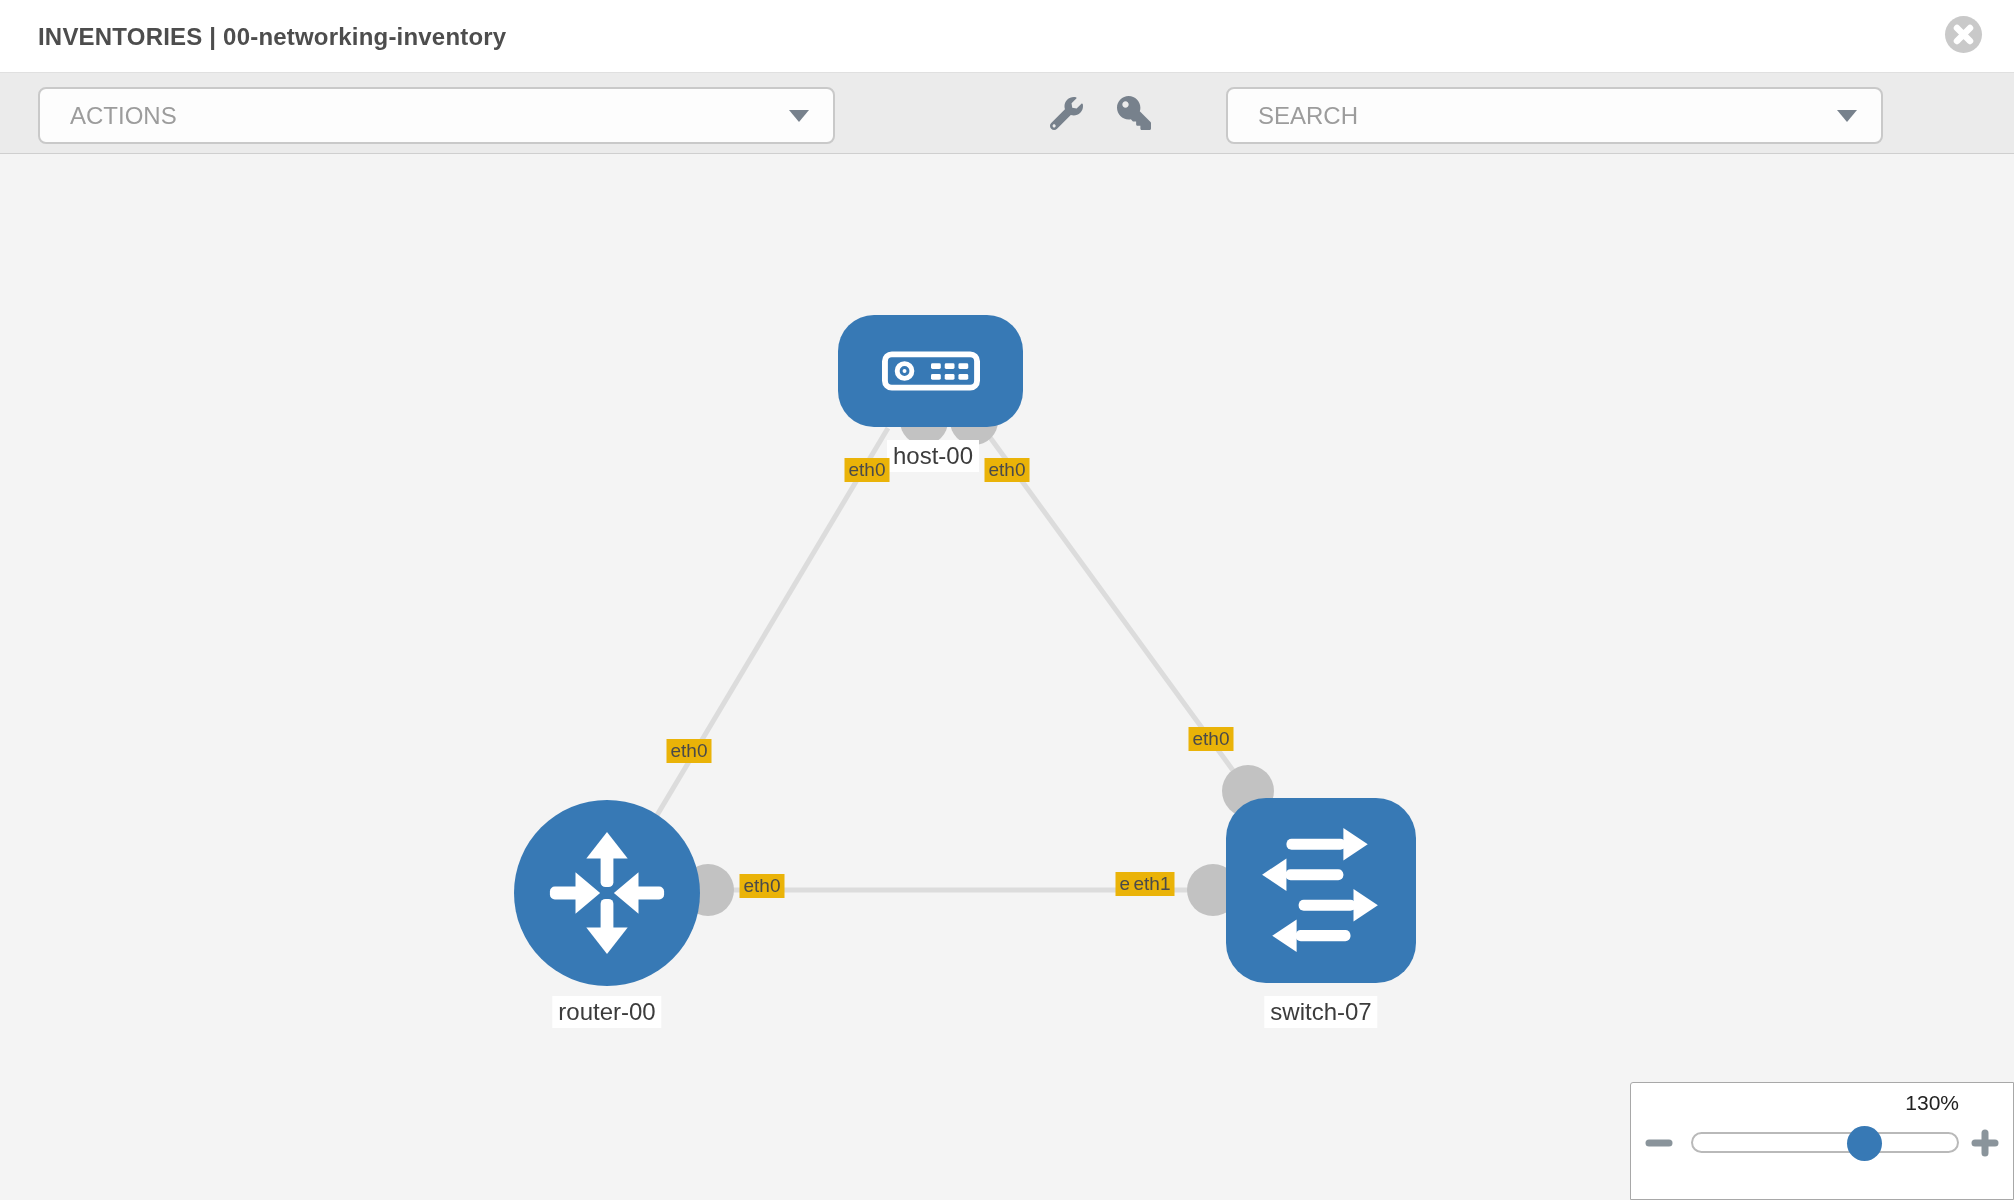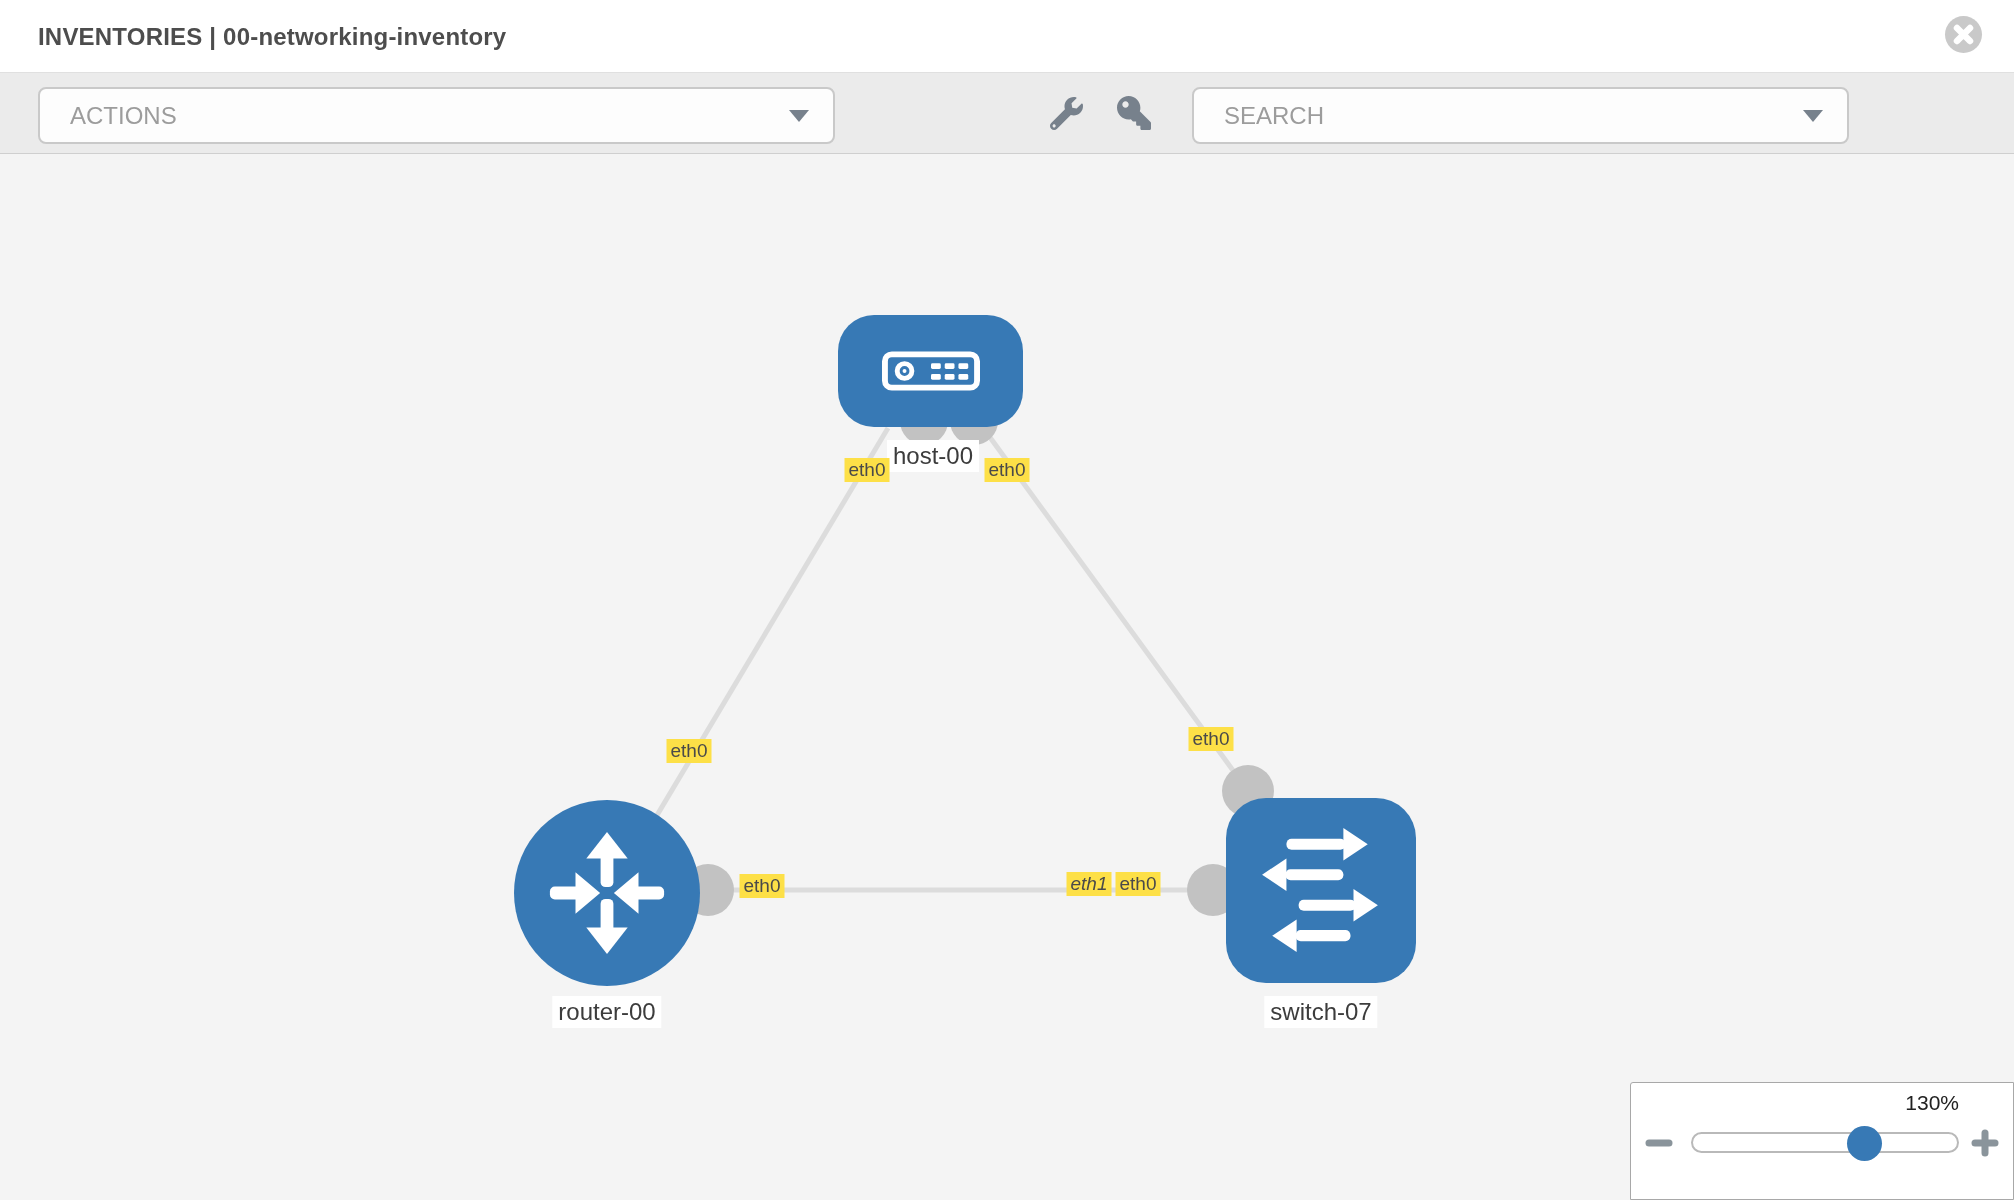"SEARCH" #search-box { left: 1192px -> 1226px }
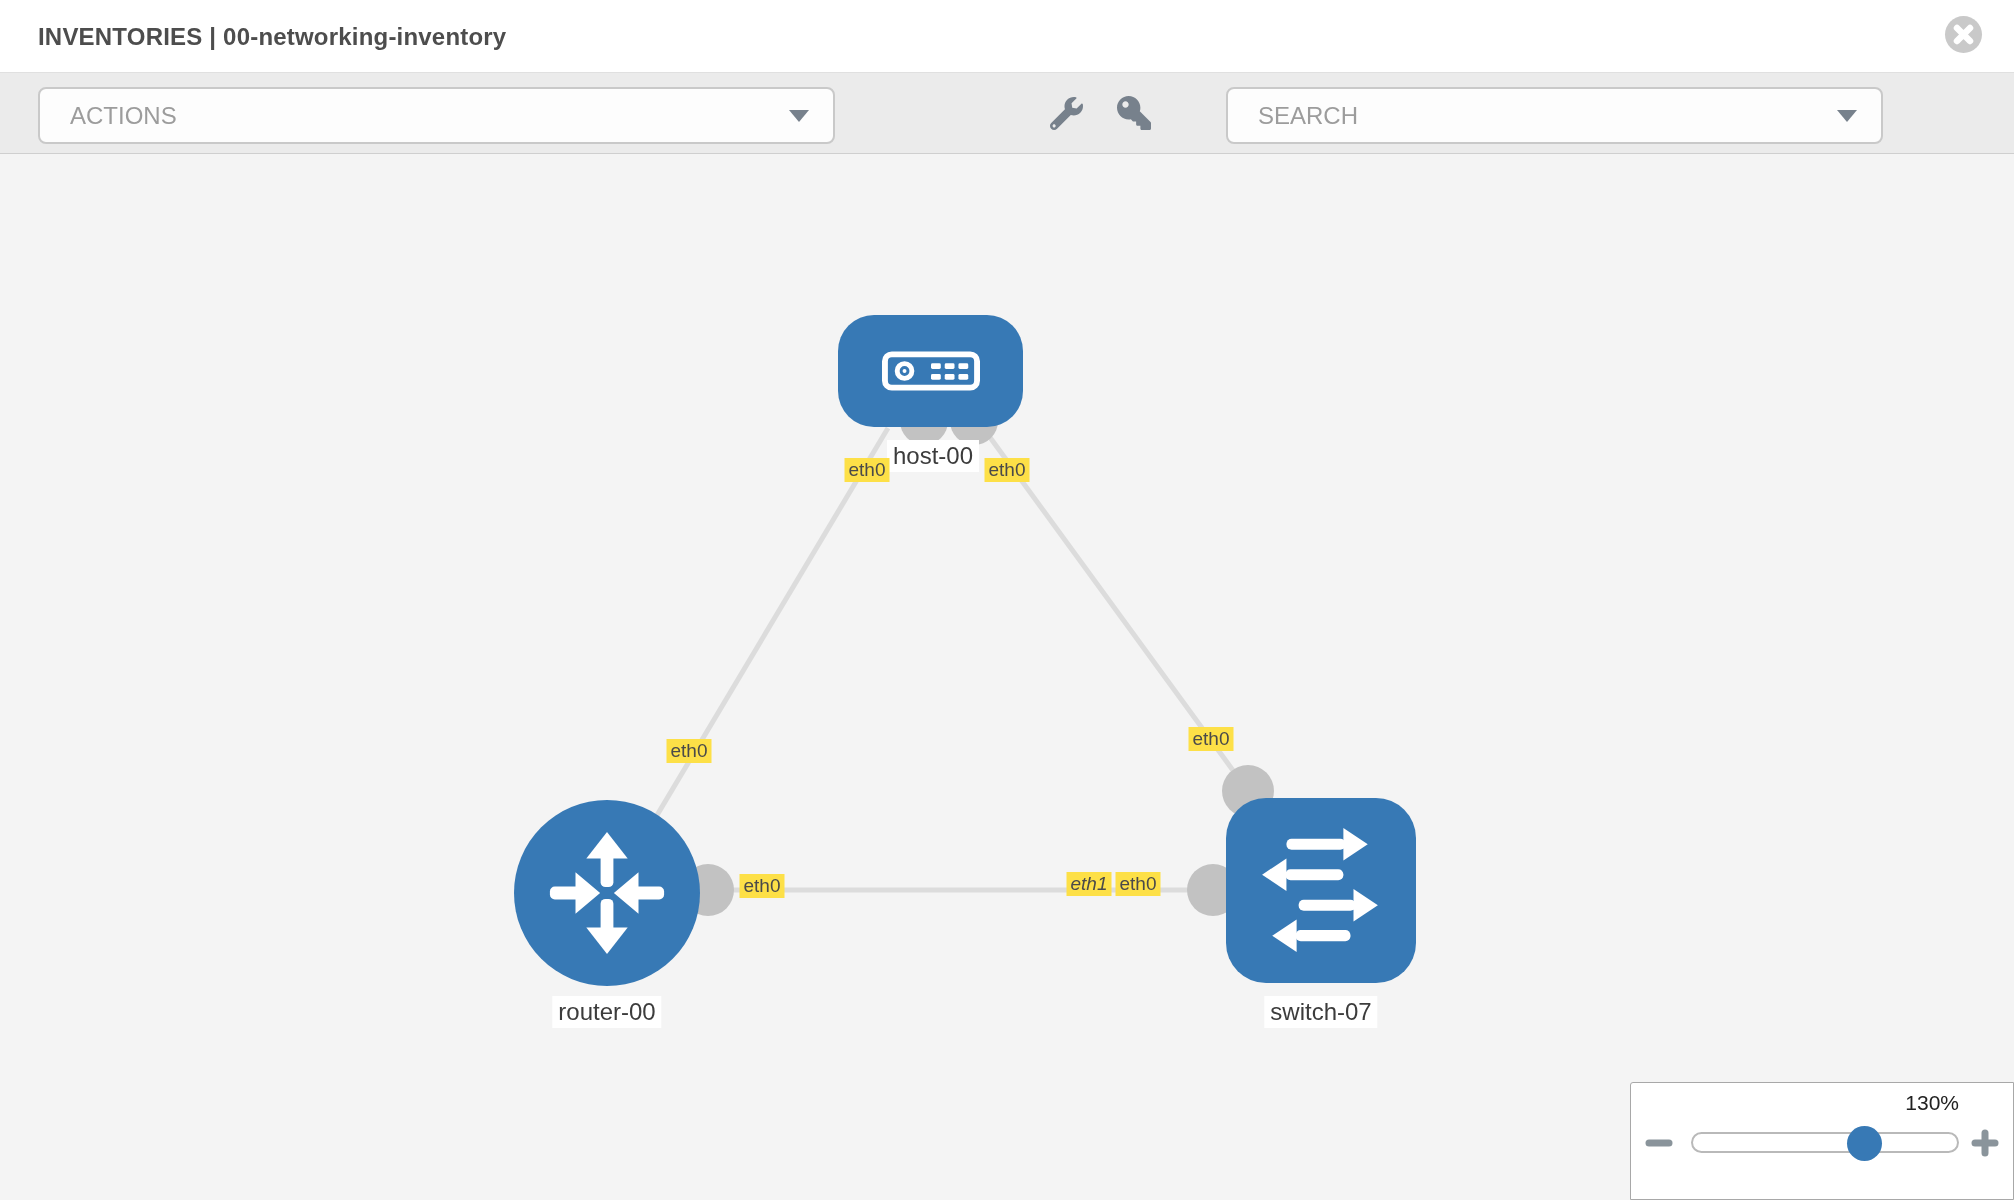"eth0" .iface { background: #fde047 -> #eab308 }
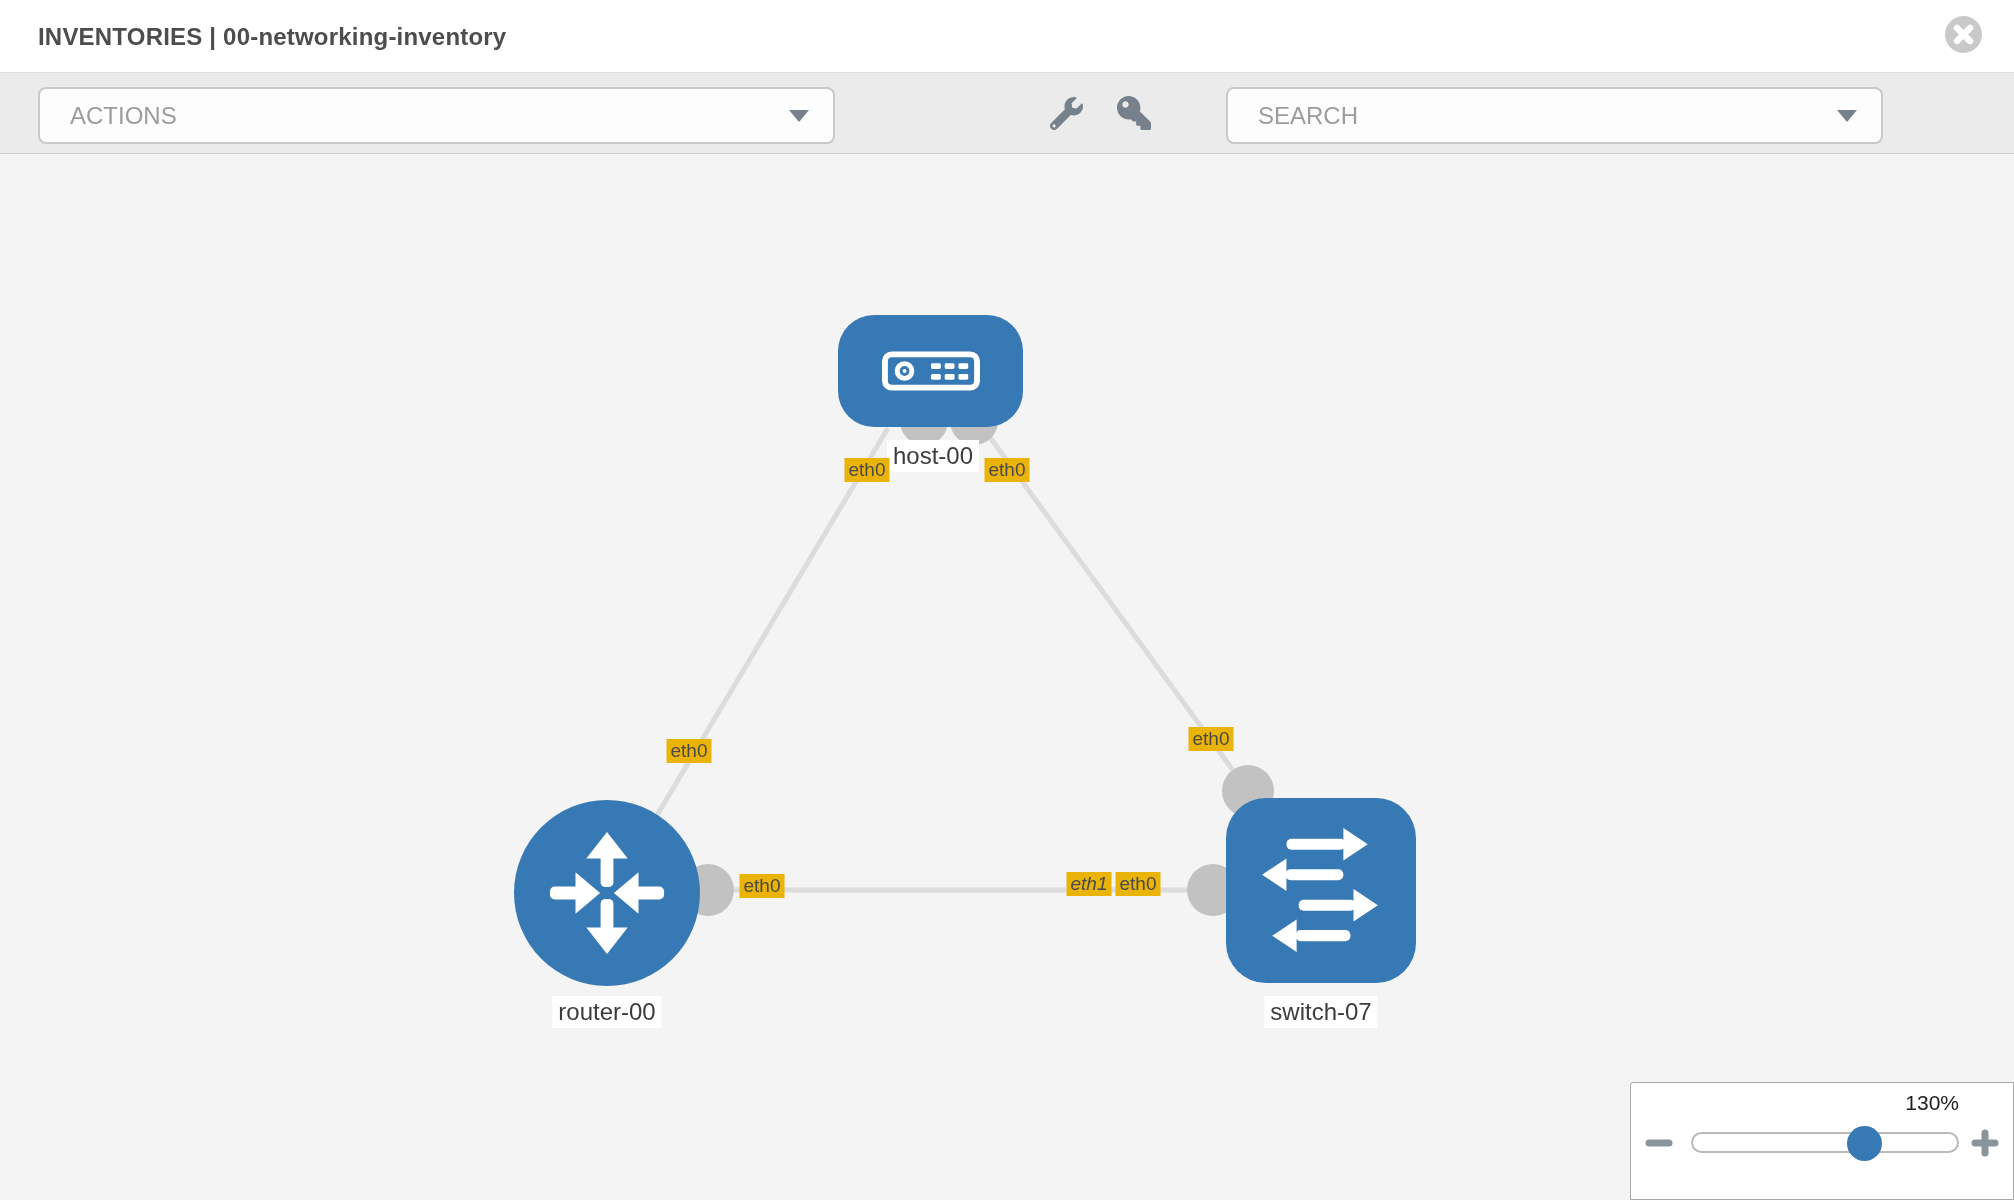"eth1" #if-c-right { font-style: italic -> none; left: 1073px -> 1136px }
